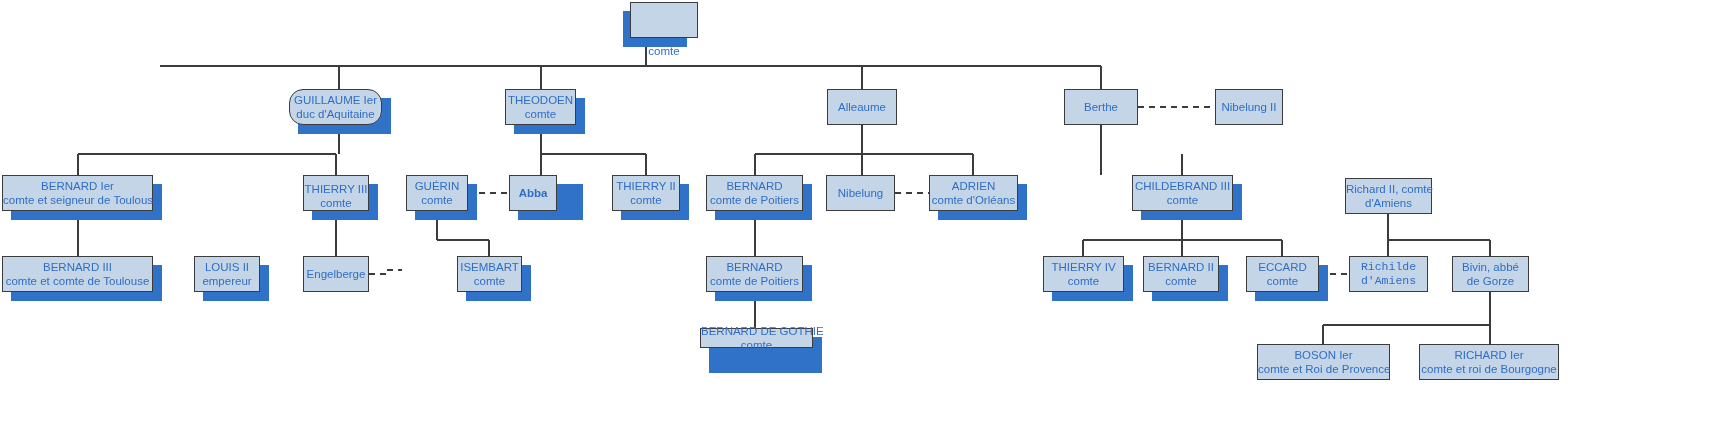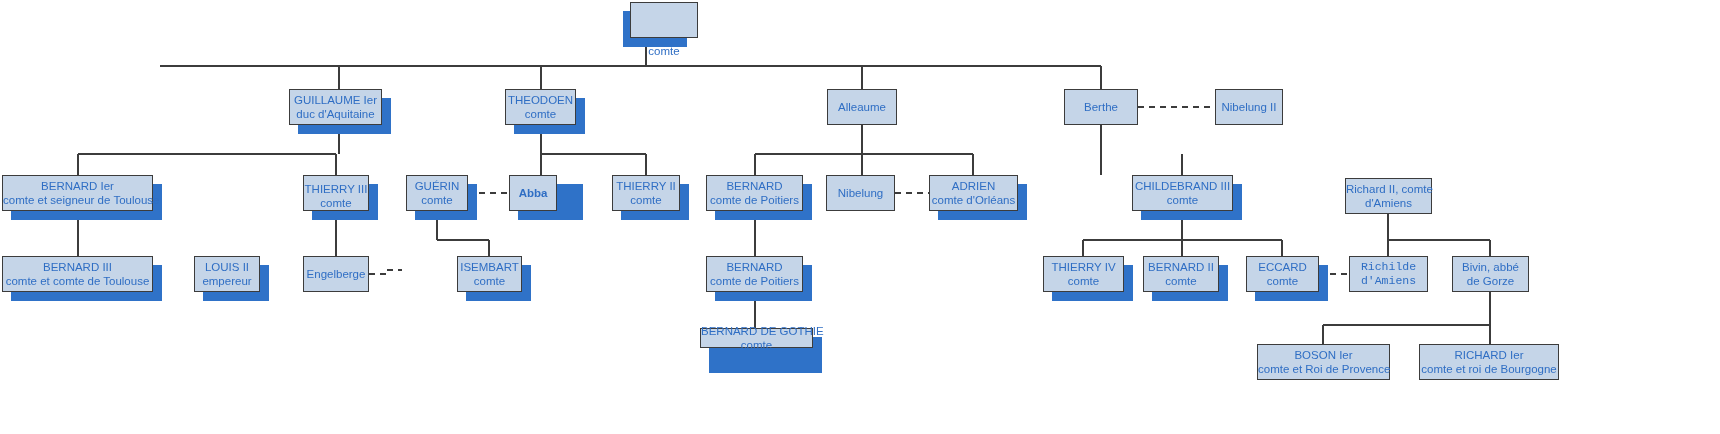"GUILLAUME Ier" div.node { border-radius: none -> 14px }
